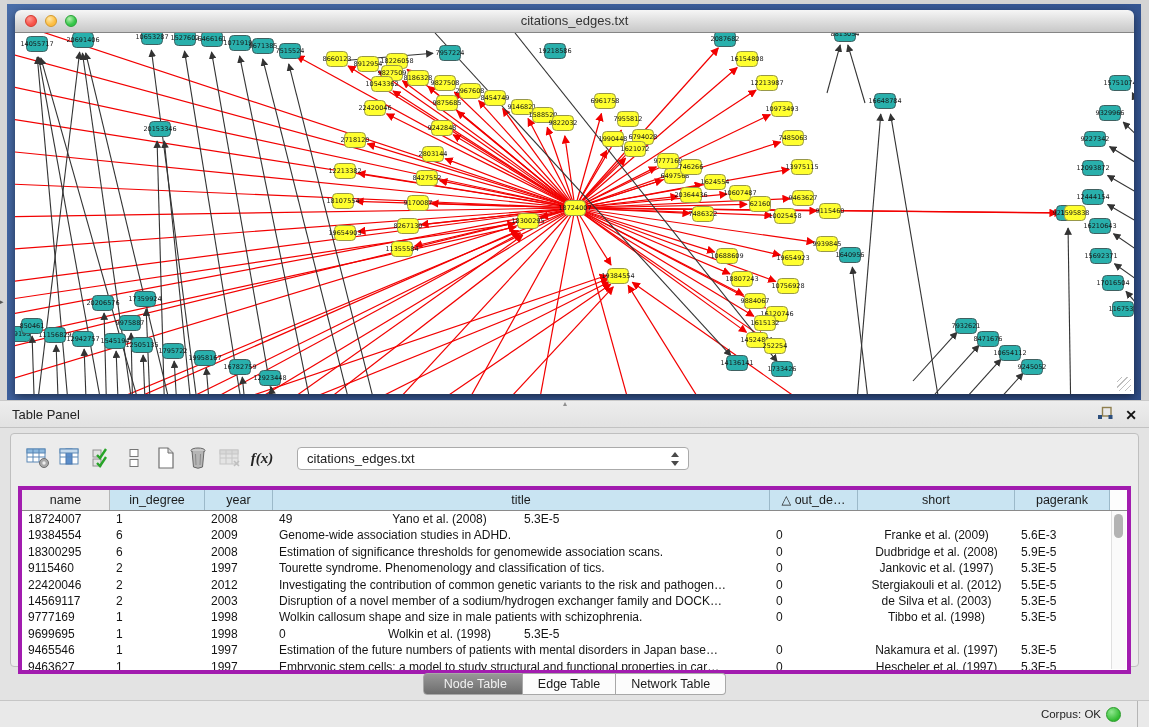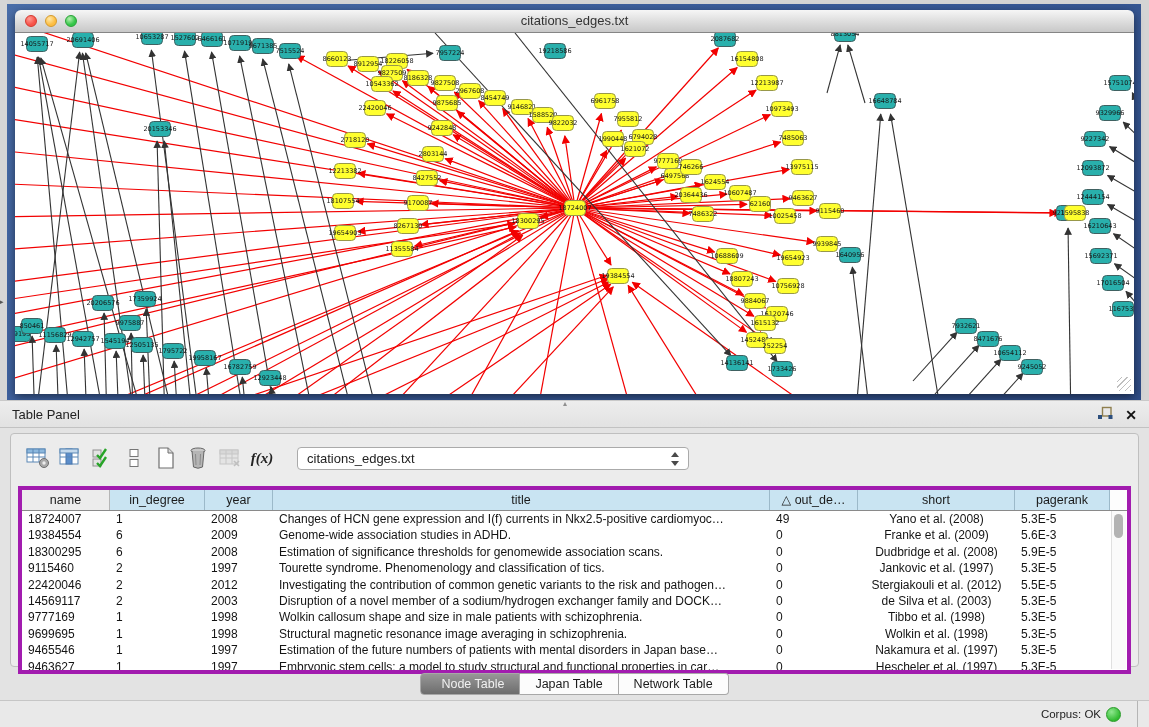"Changes of HCN gene expression" div.td { html: <div>Changes of HCN gene expression and I(f) currents in Nkx2.5-positive cardiomyoc…</div> -> none }
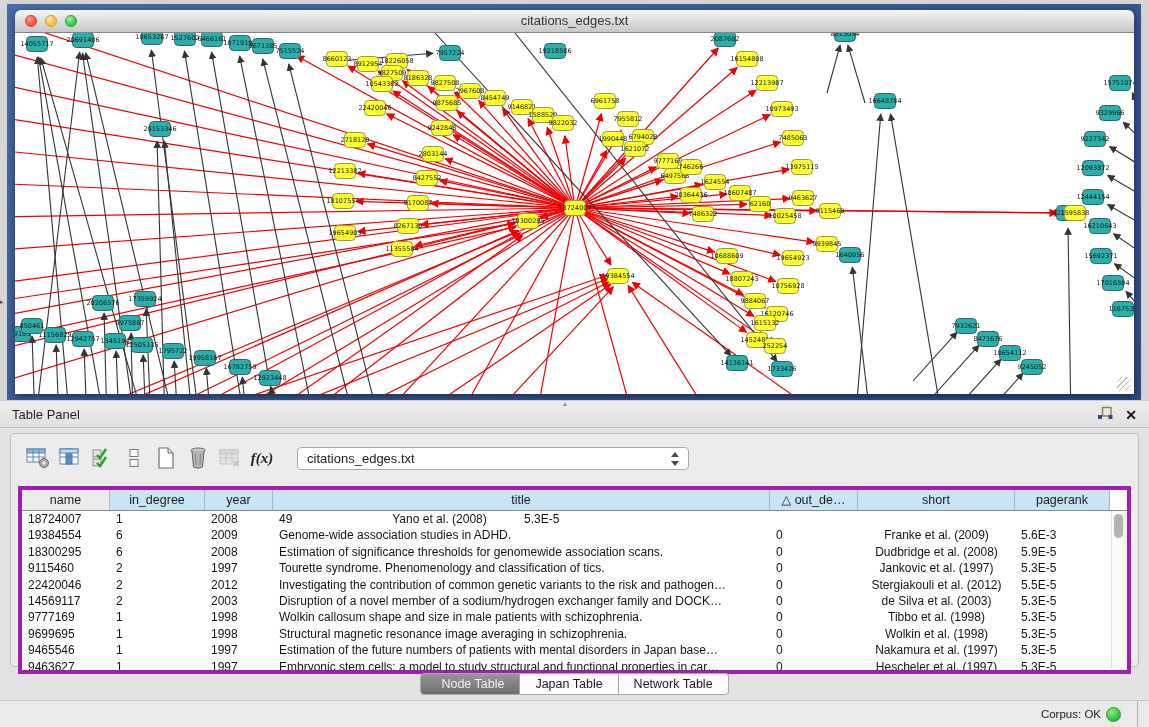"Structural magnetic resonance image" div.td { html: <div>Structural magnetic resonance image averaging in schizophrenia.</div> -> none }
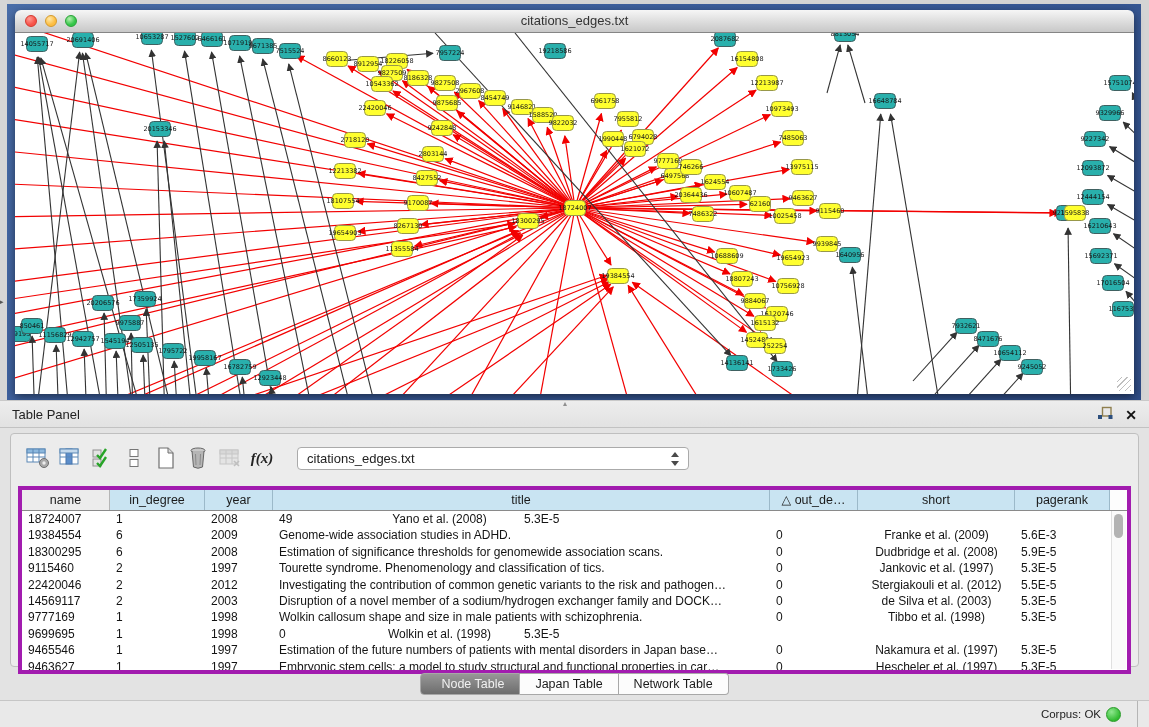"Japan Table" div.tab { text: Japan -> Edge }
